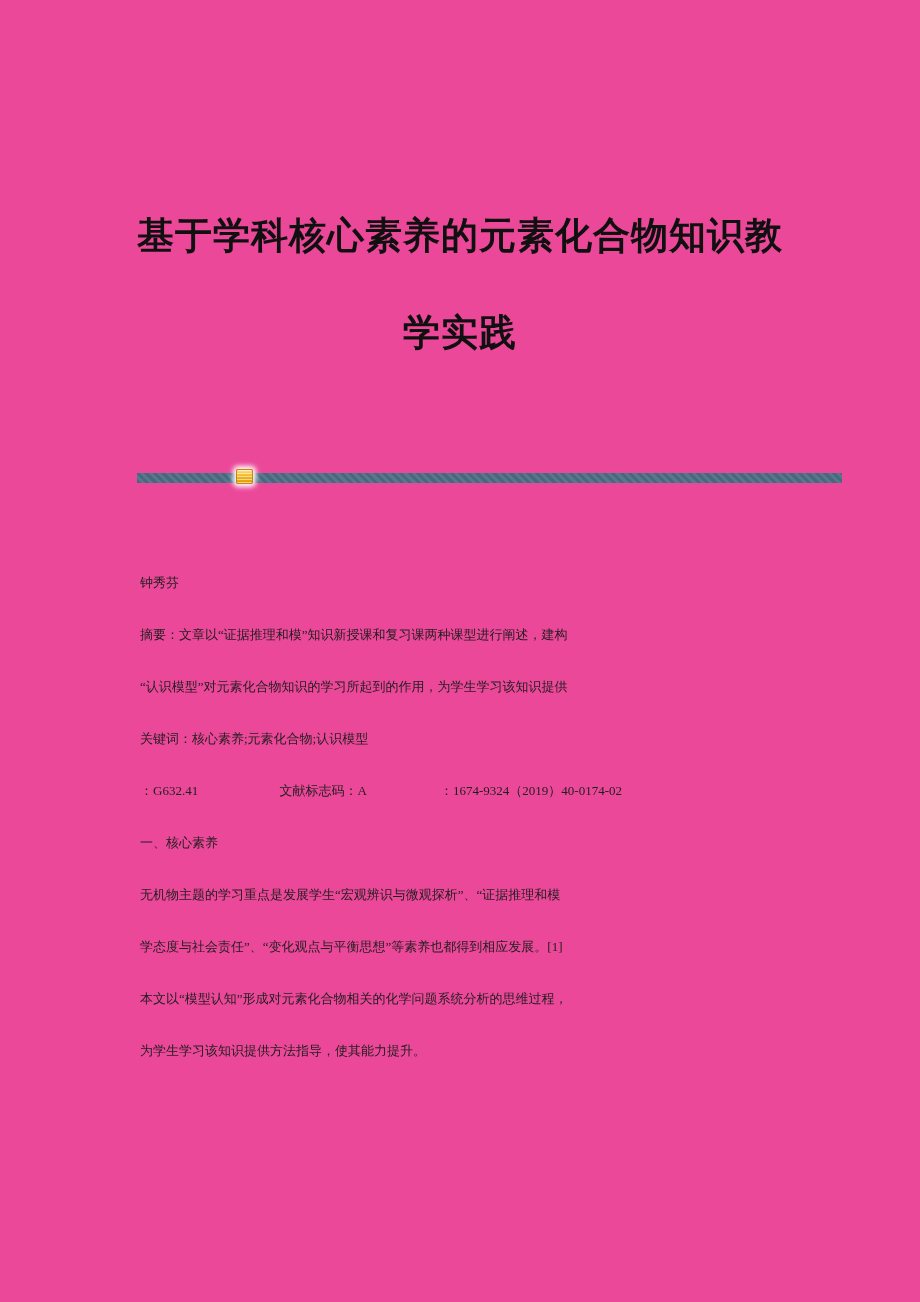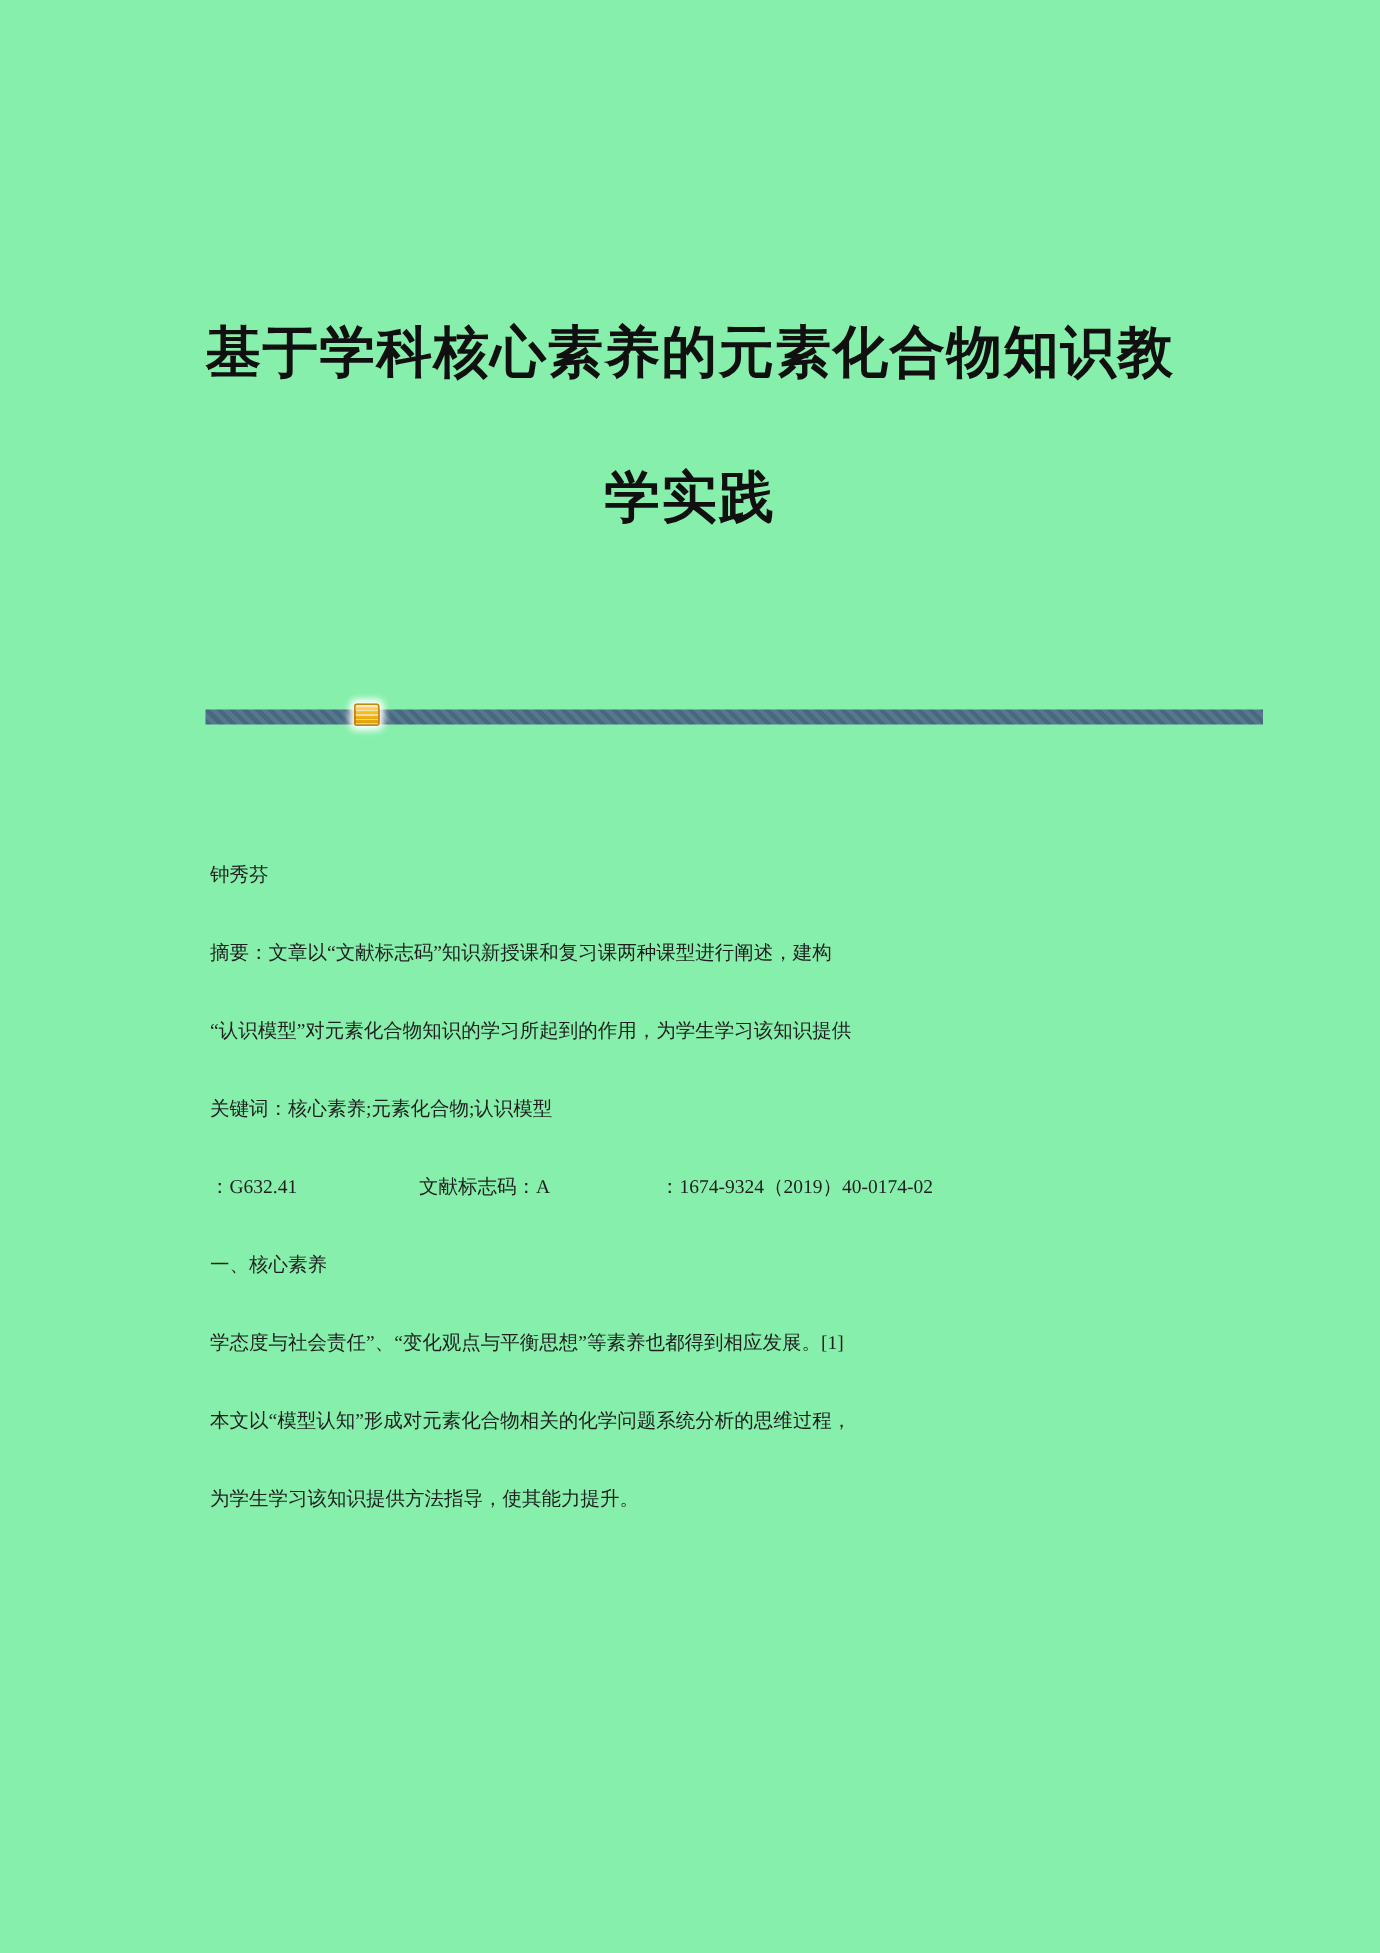"基于学科核心素养的元素化合物知识教" .page { background: #86efac -> #ec4899 }
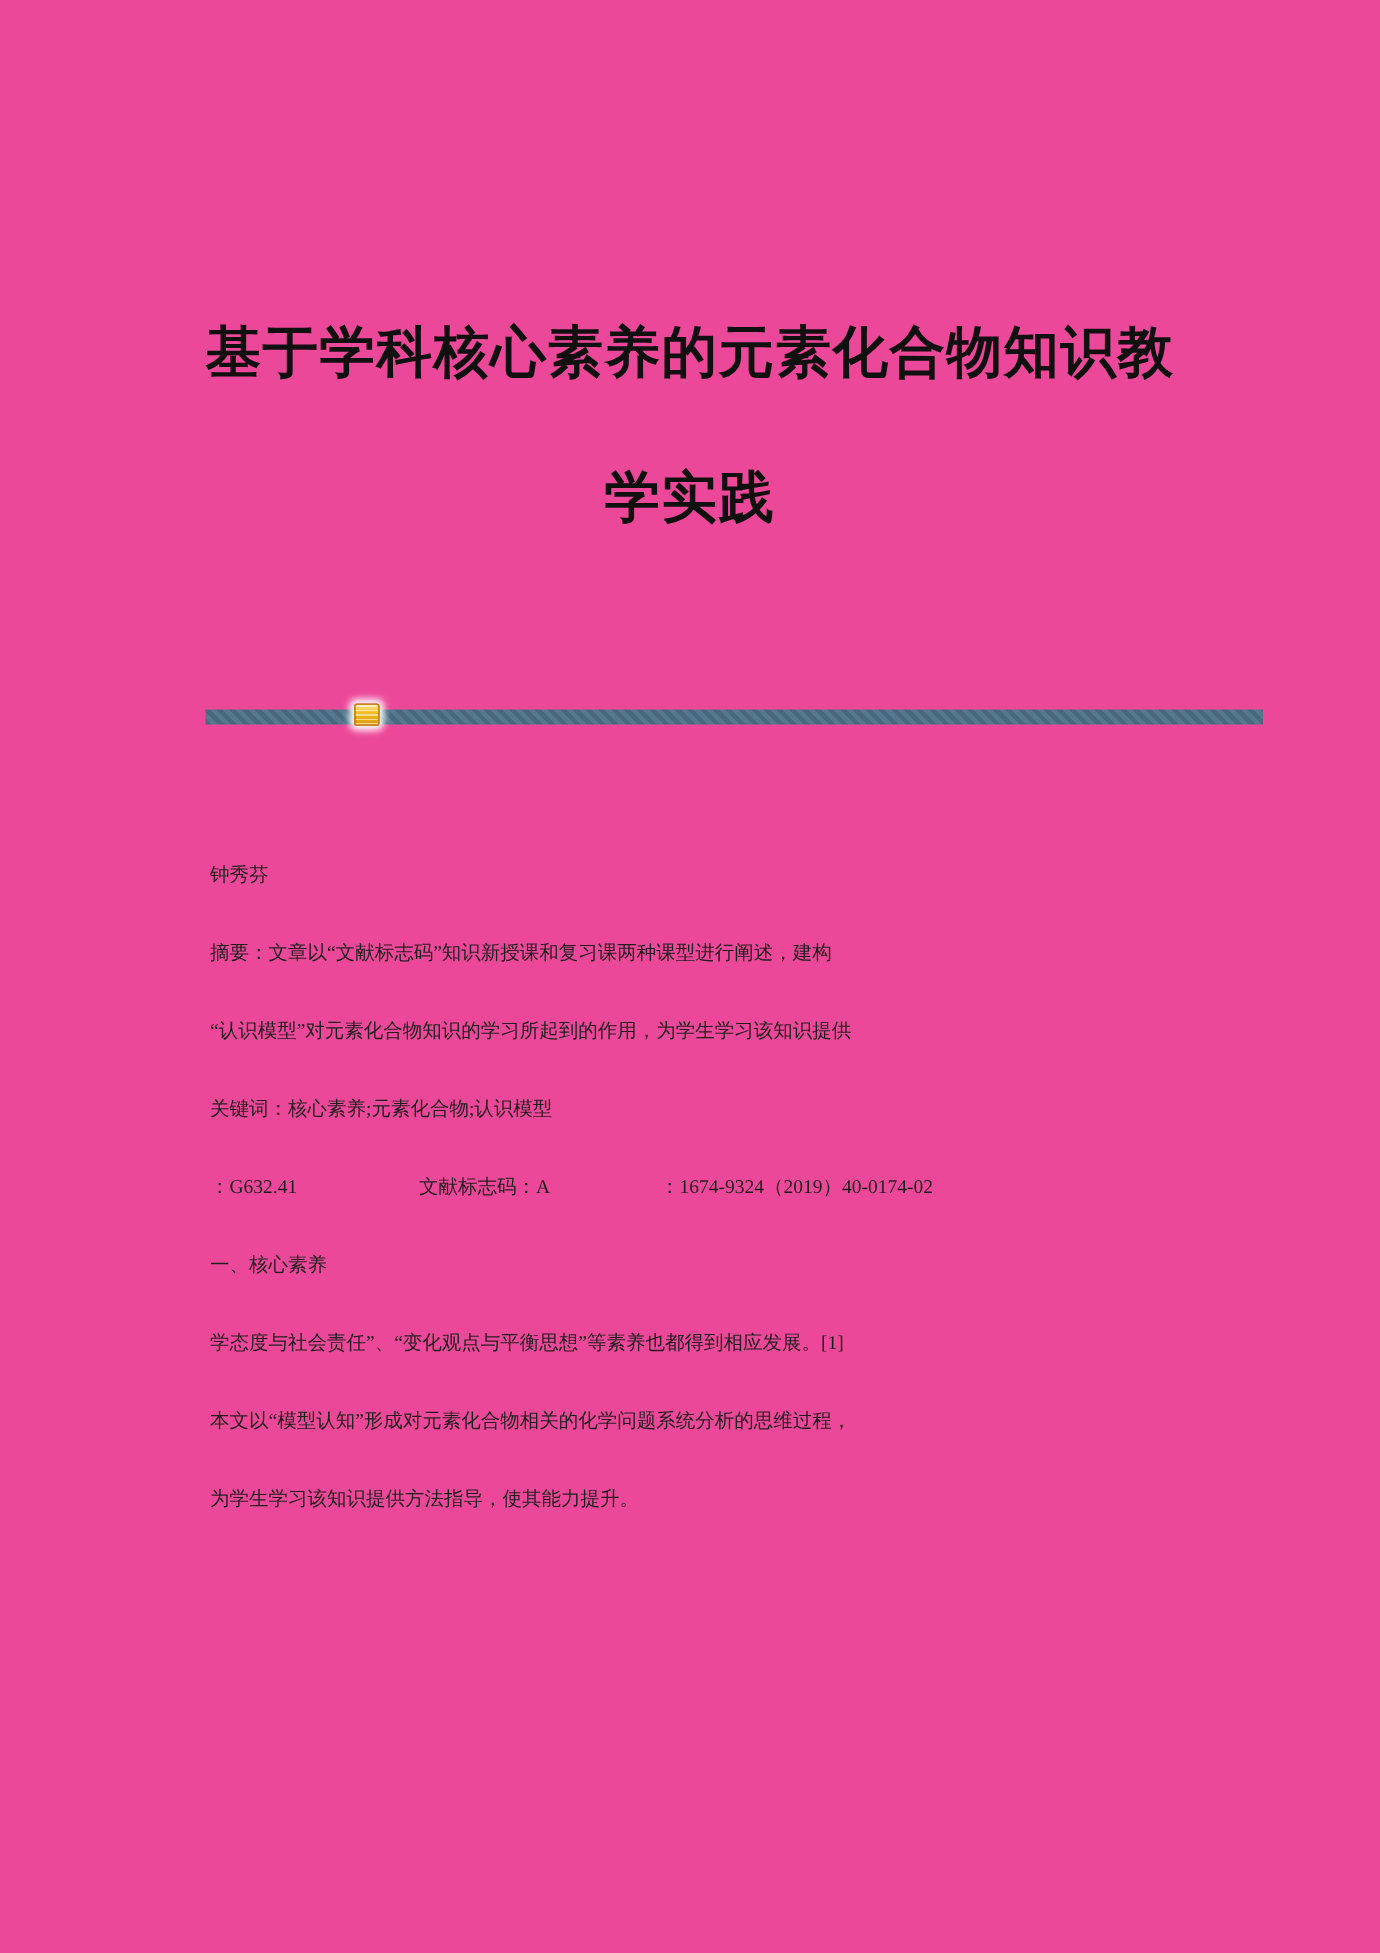"摘要：文章以“文献标志码”知识新授课和复习课两种课型进行阐述，建构" div.line { text: 文献标志码 -> 证据推理和模 }
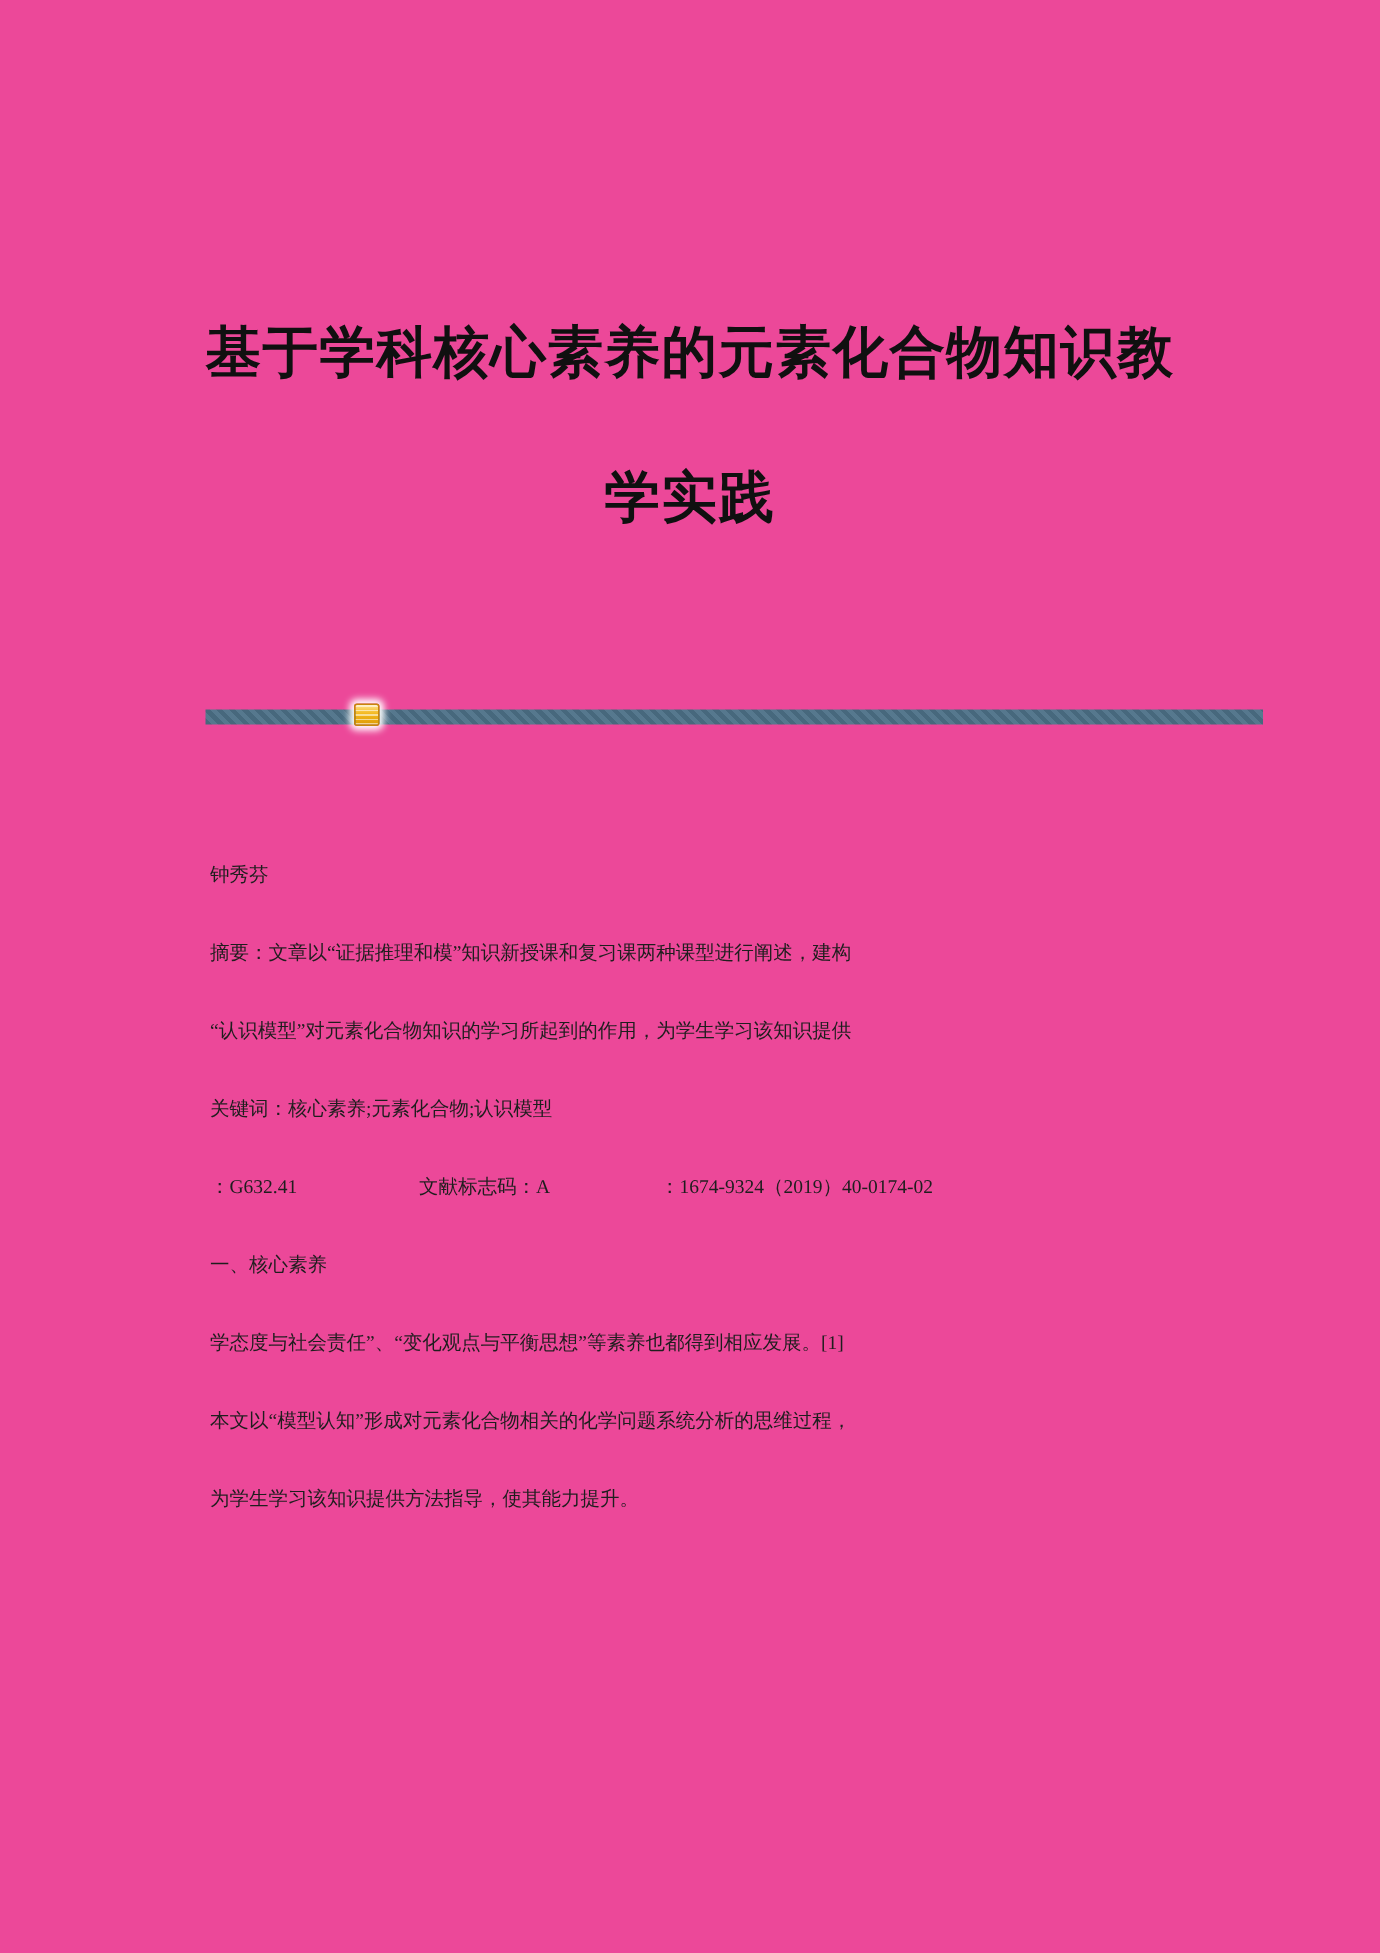"无机物主题的学习重点是发展学生“宏观辨识与微观探析”、“证据推理和模" div.line { html: none -> <div>无机物主题的学习重点是发展学生“宏观辨识与微观探析”、“证据推理和模</div> }
